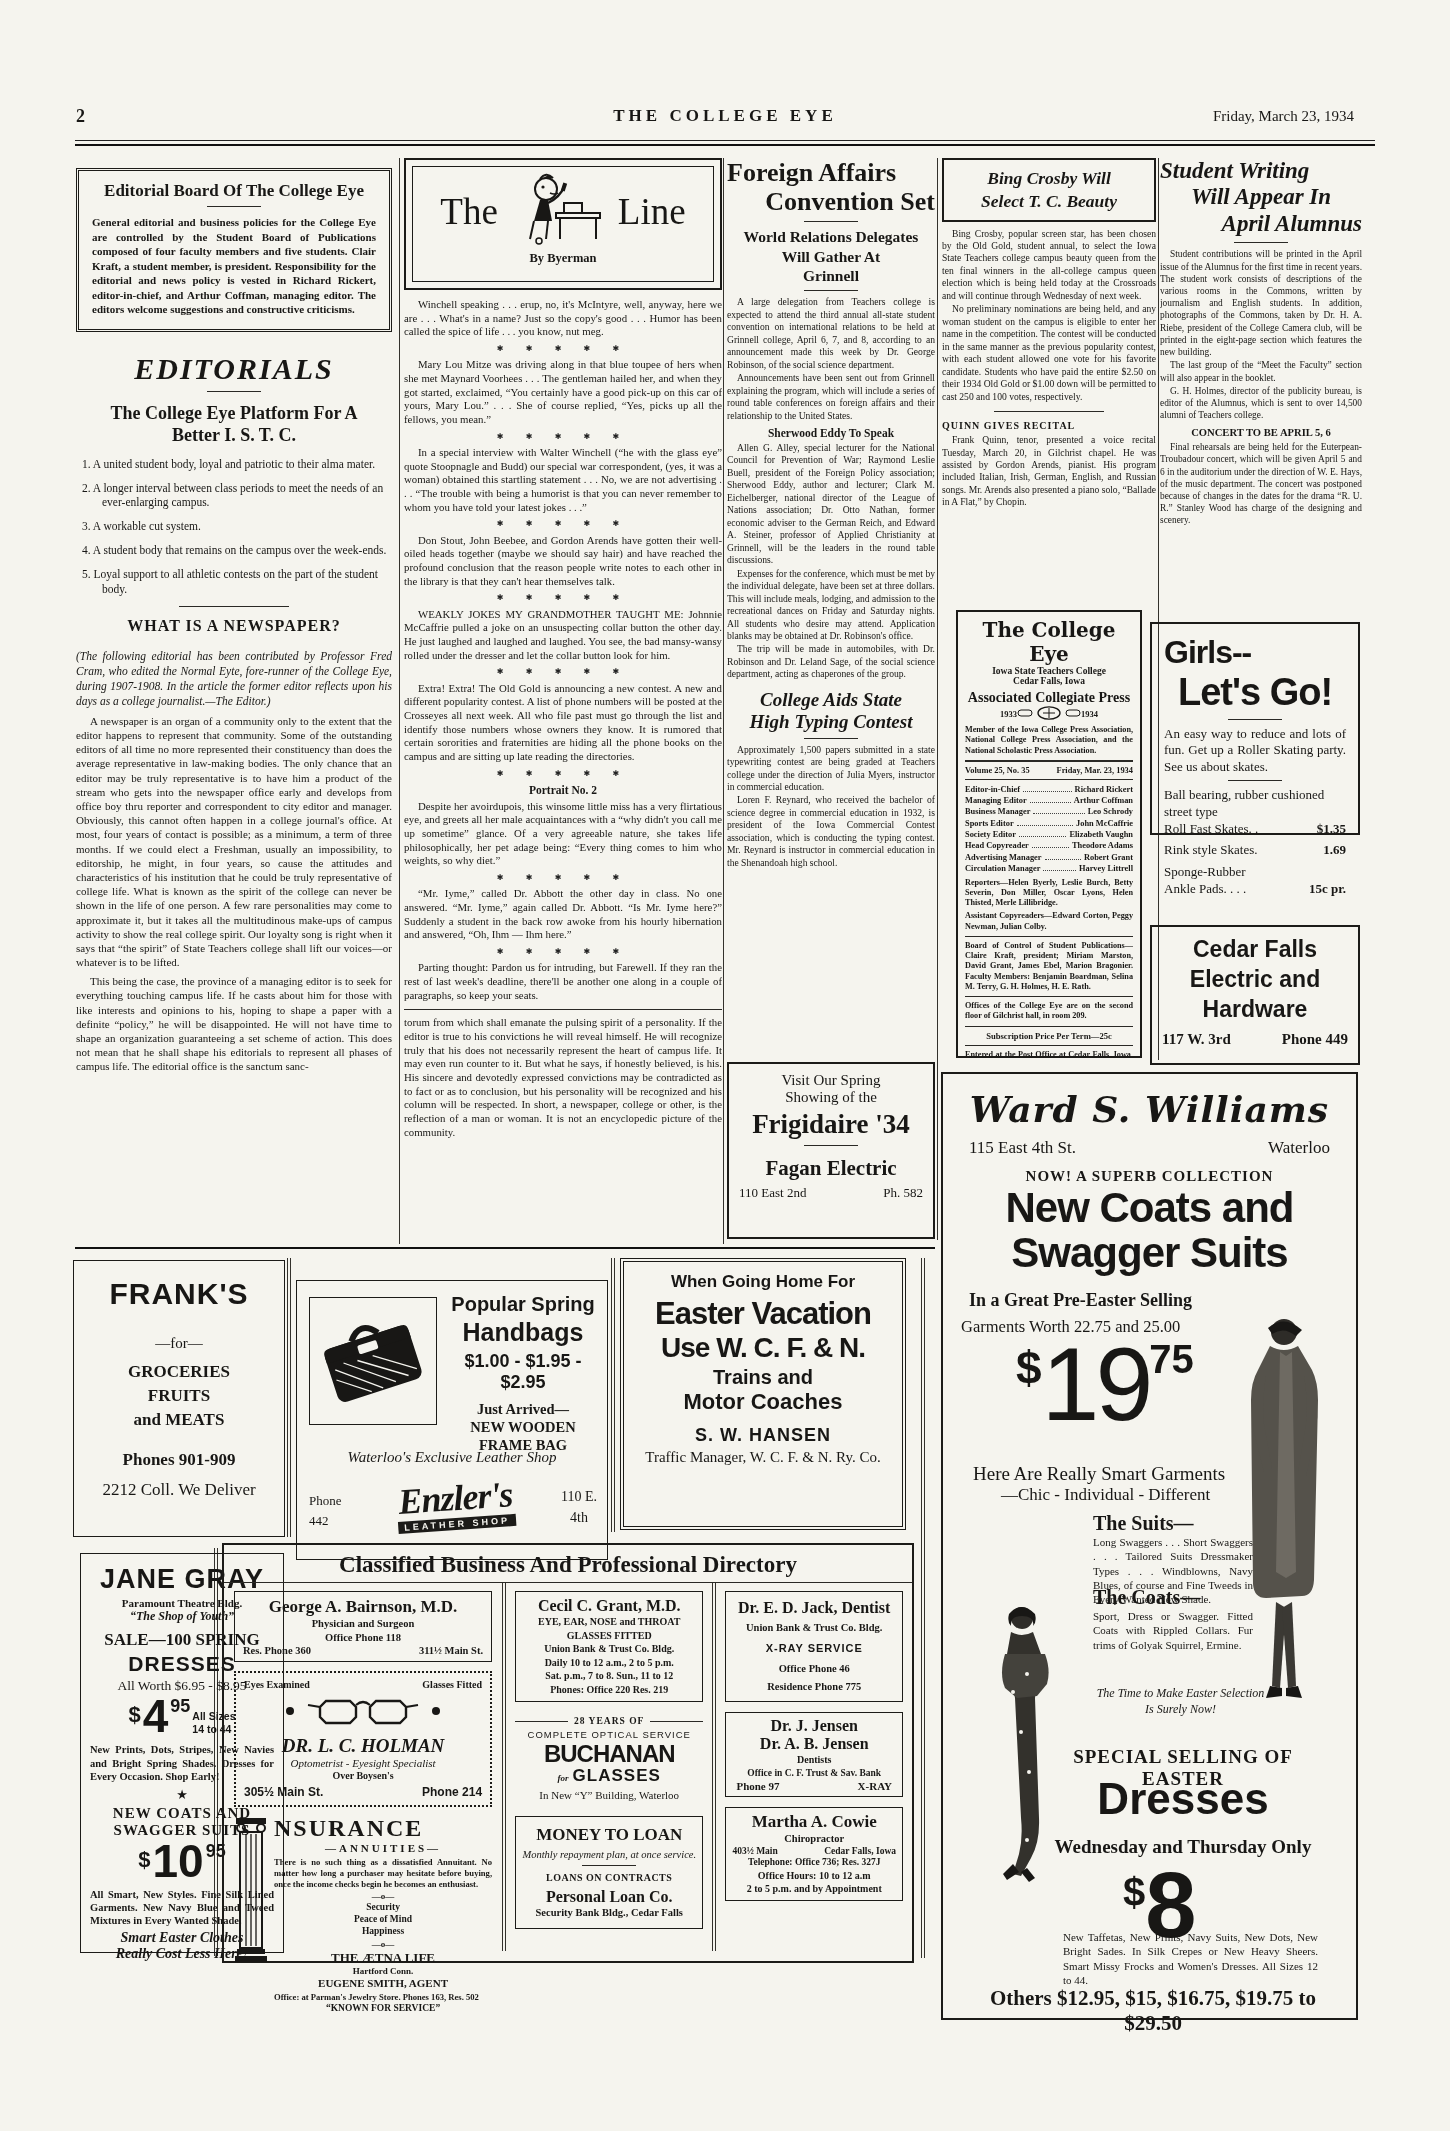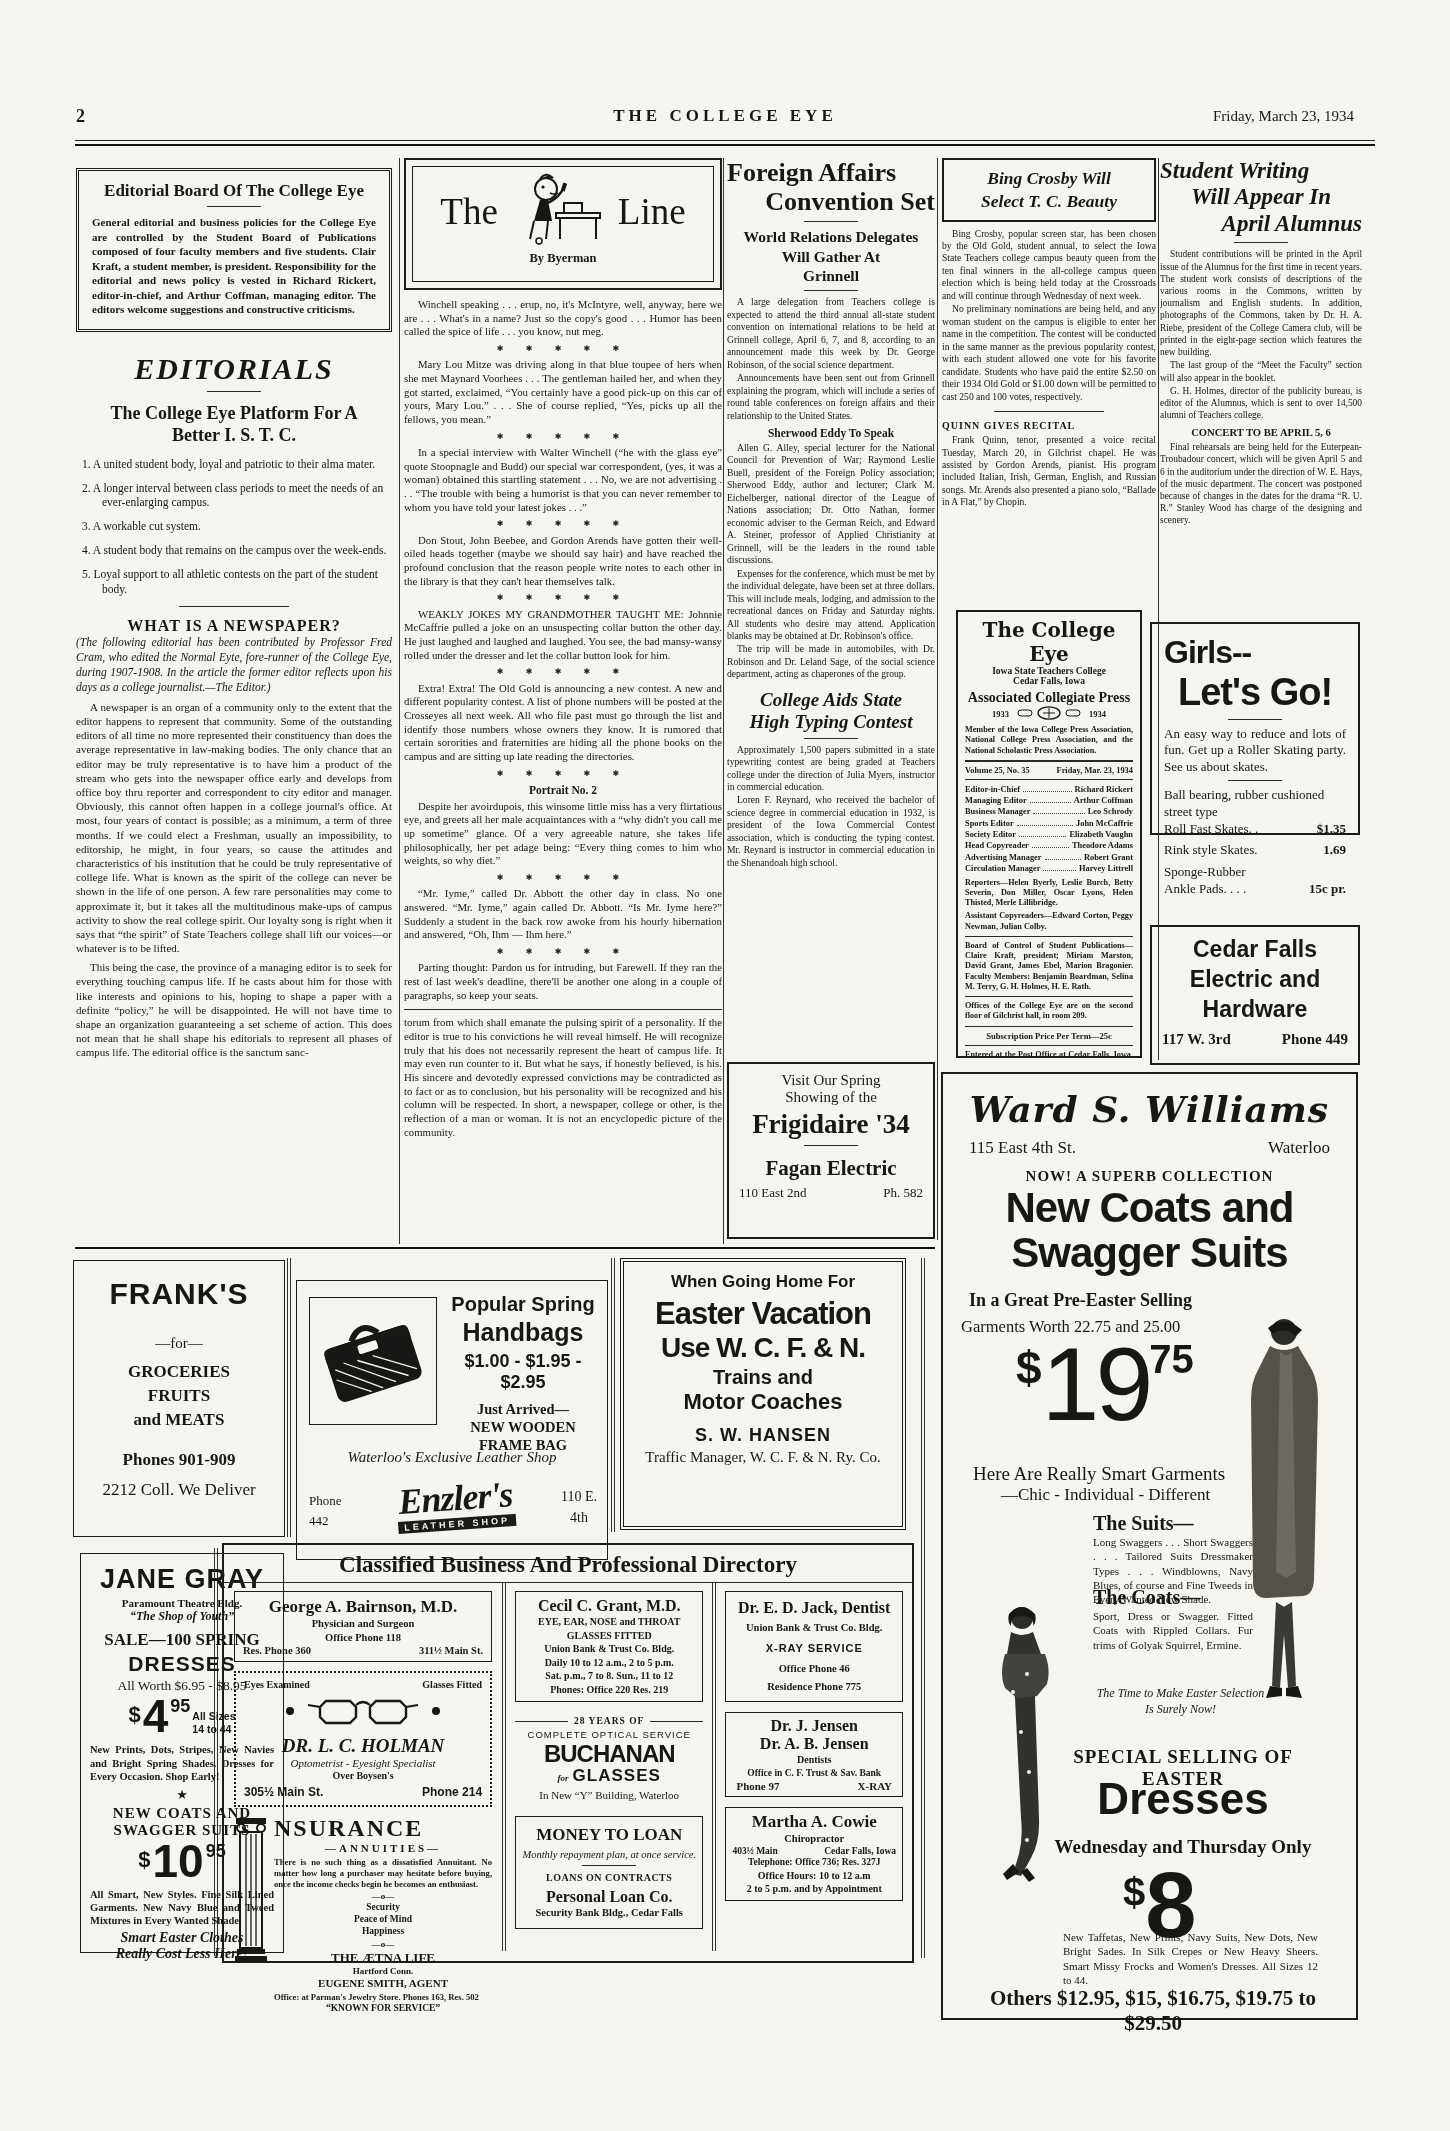"(The following editorial has been" .ed-intro { margin-top: 0 -> 14px }
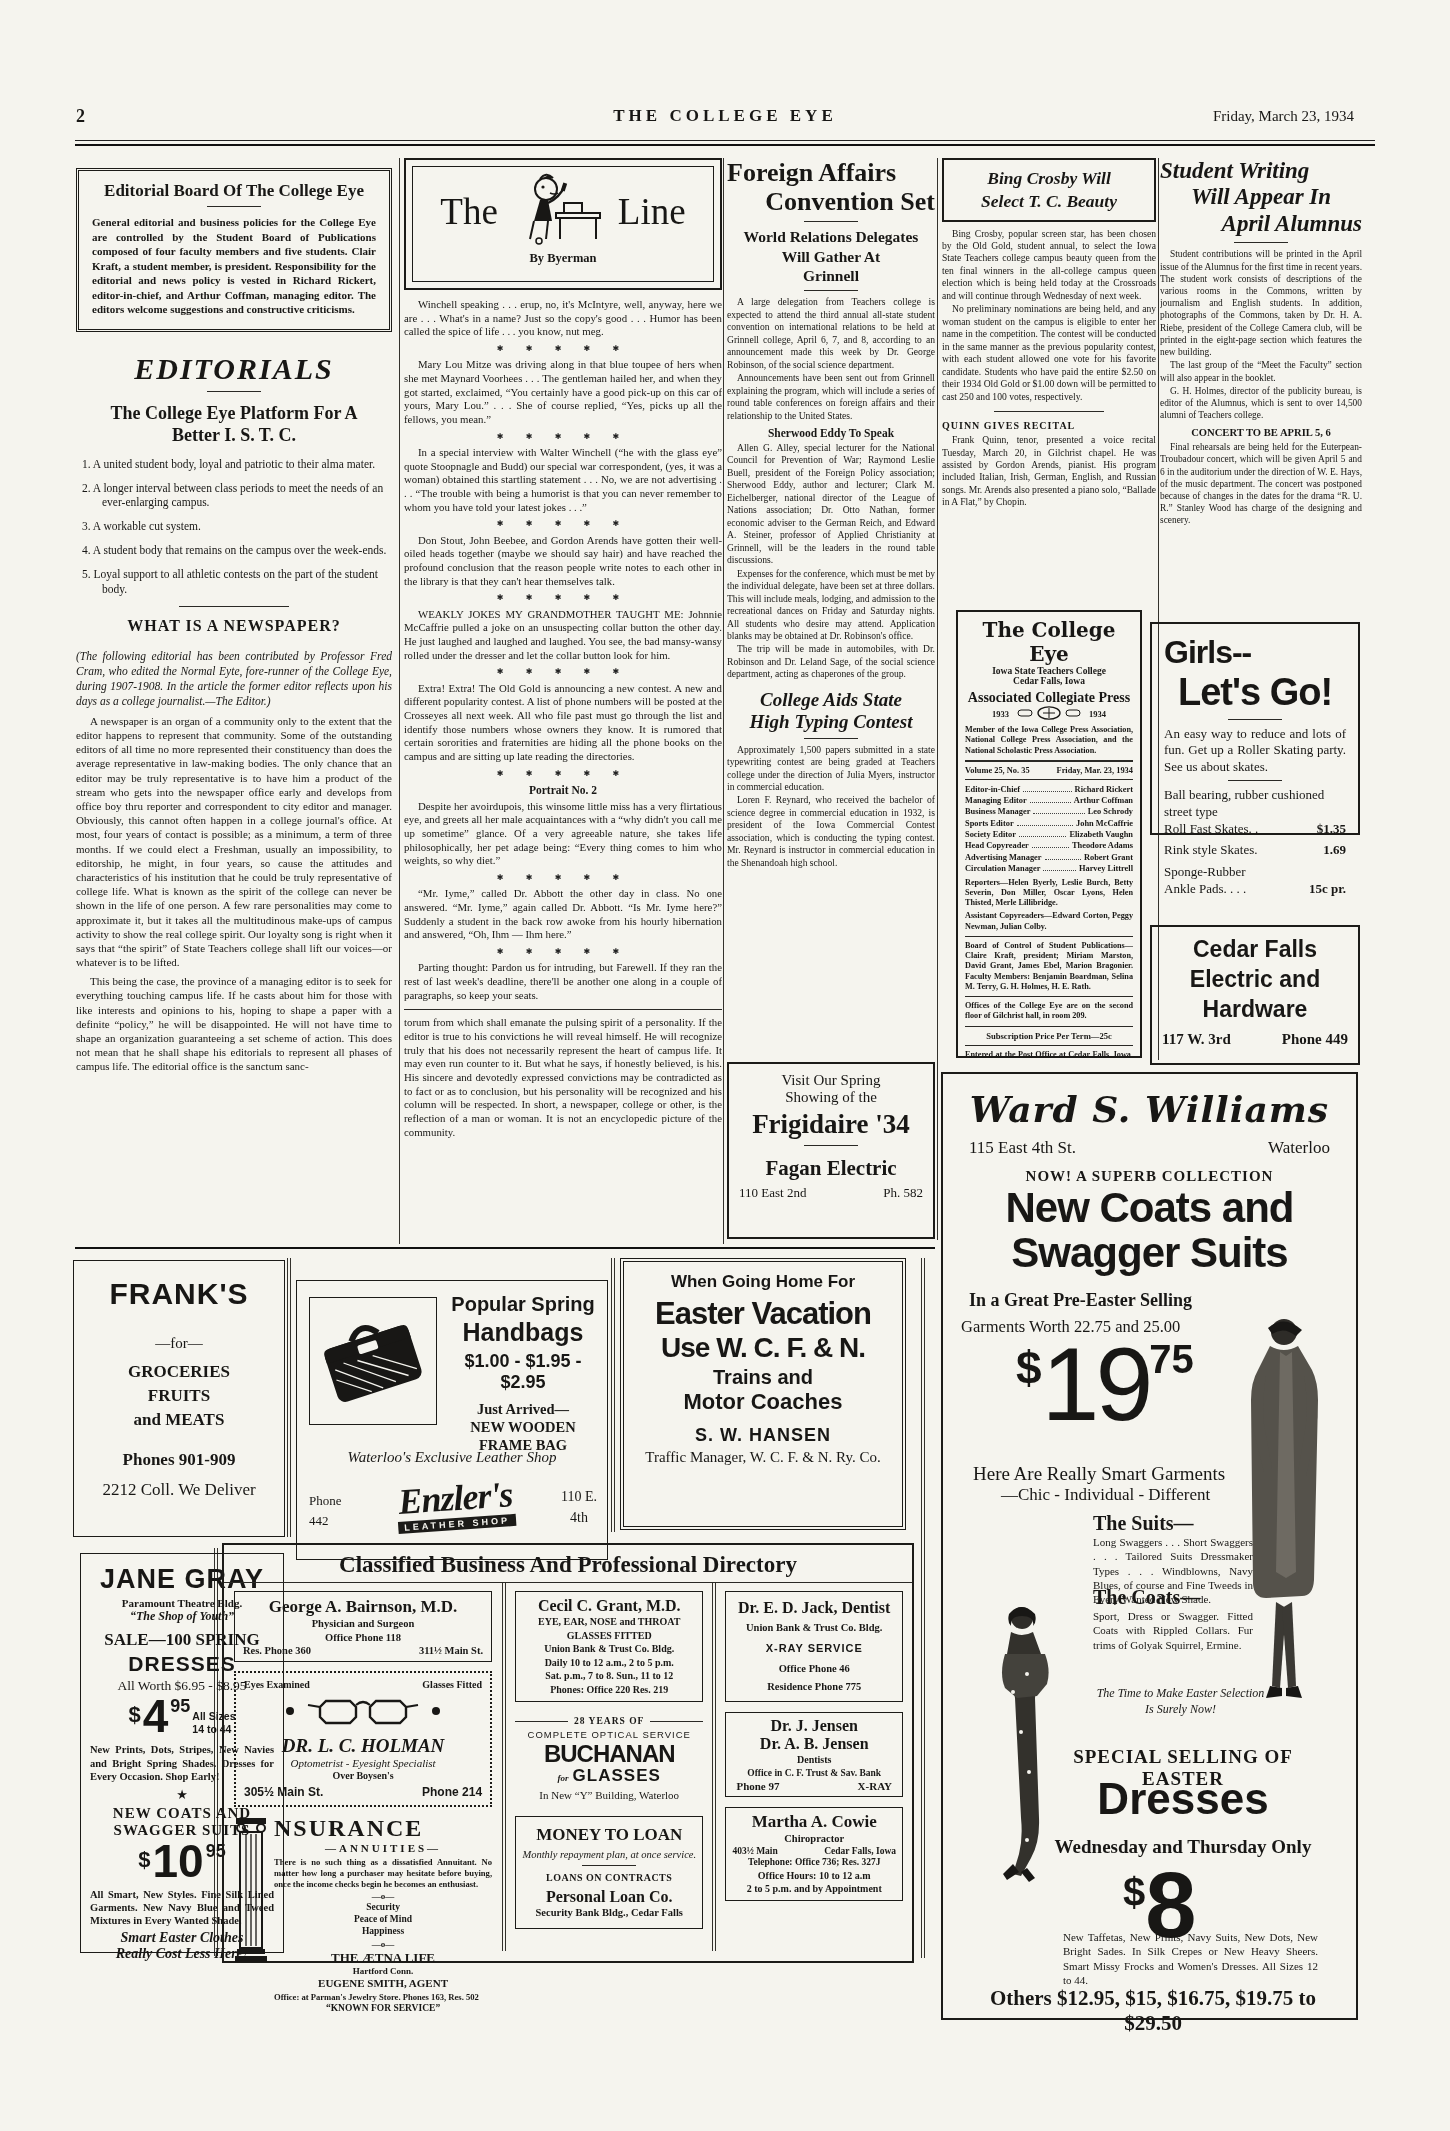"1933" .acprow { gap: 8px -> 0 }
